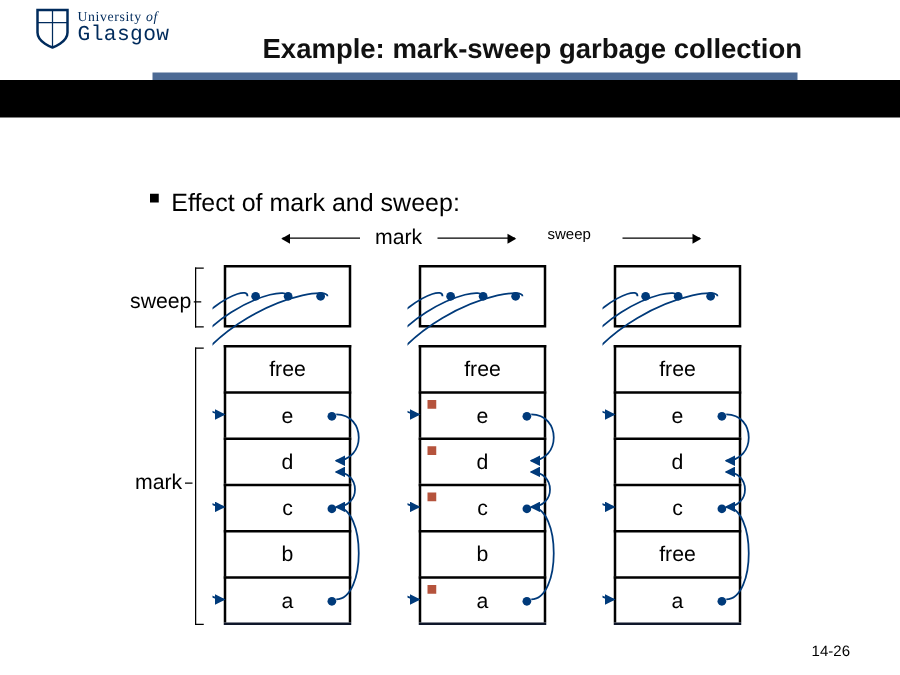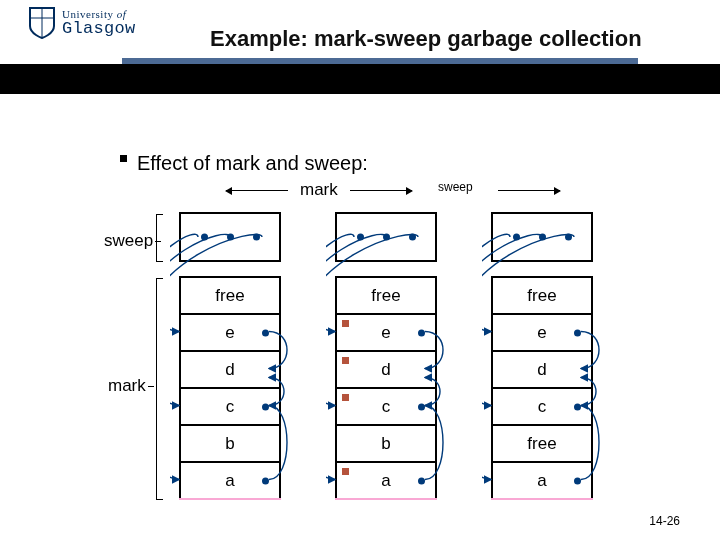"free" .heap-stack { border-bottom: 2px solid #f9a8d4 -> 2px solid #0f172a }
